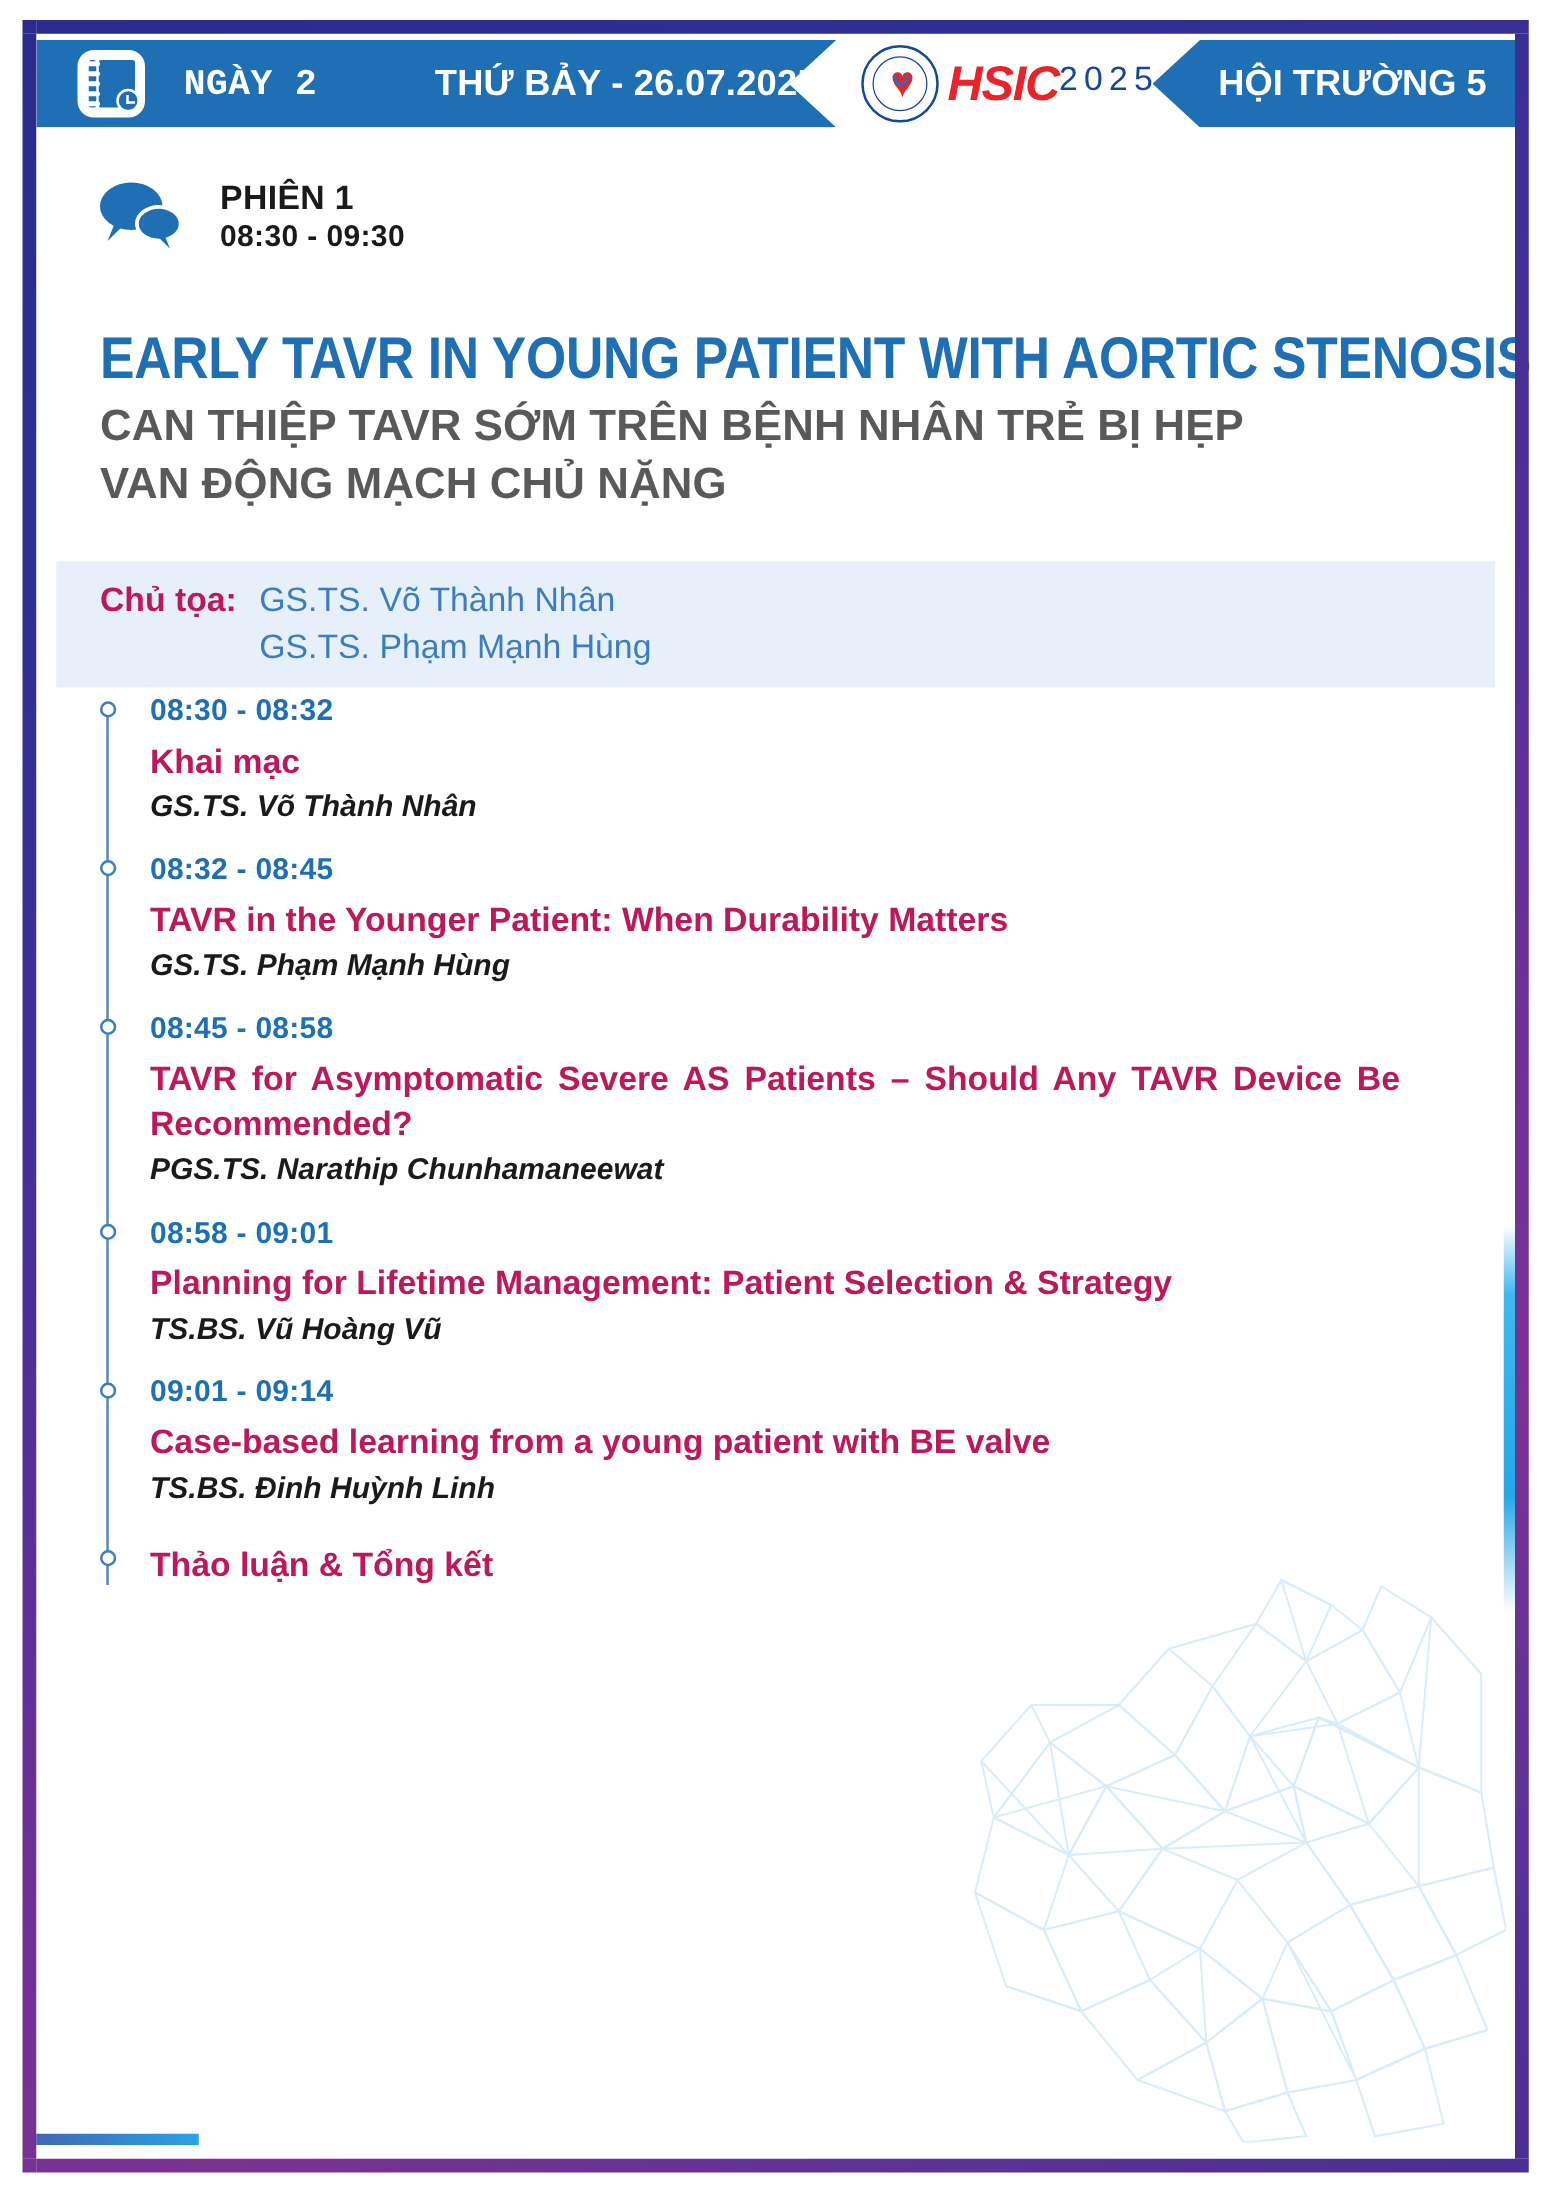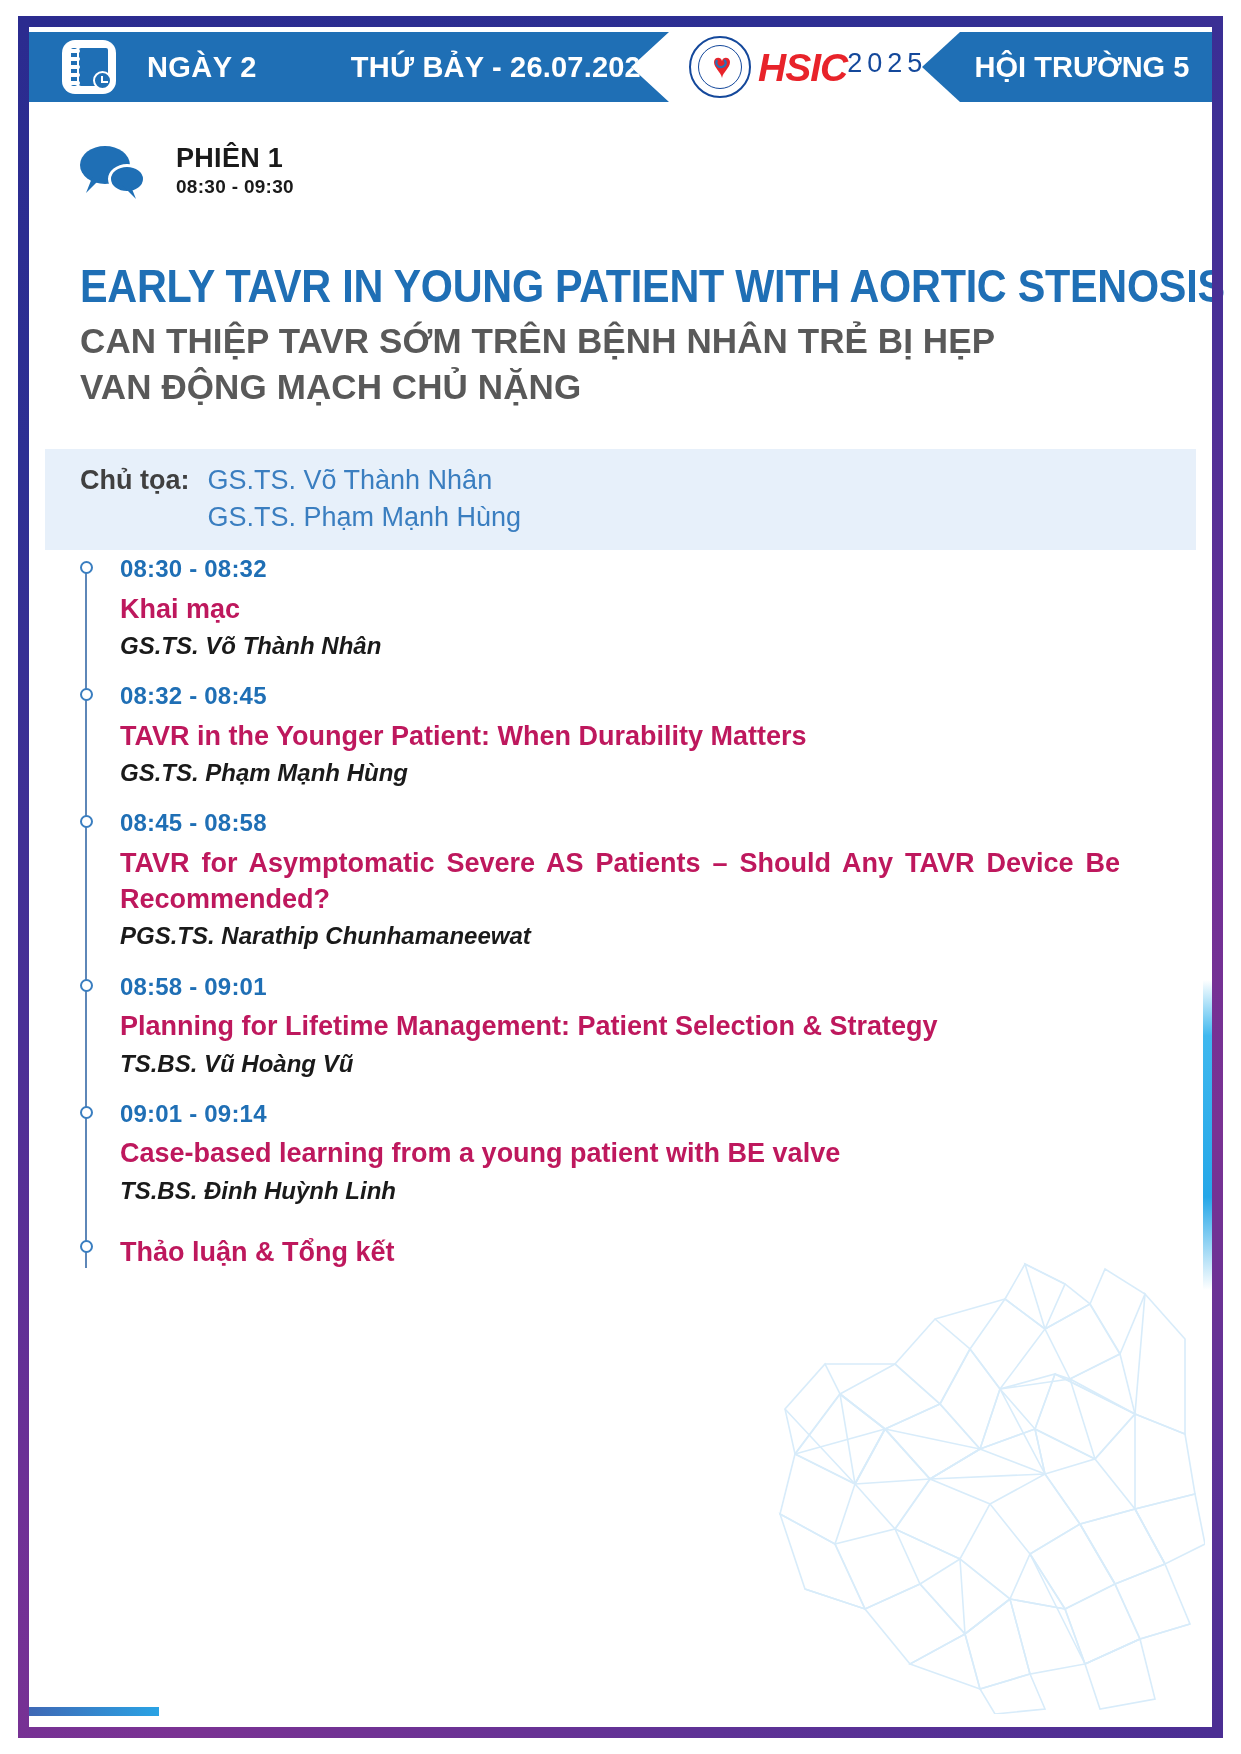"NGÀY 2" .hdr-day { font-family: none -> Liberation Mono, monospace }
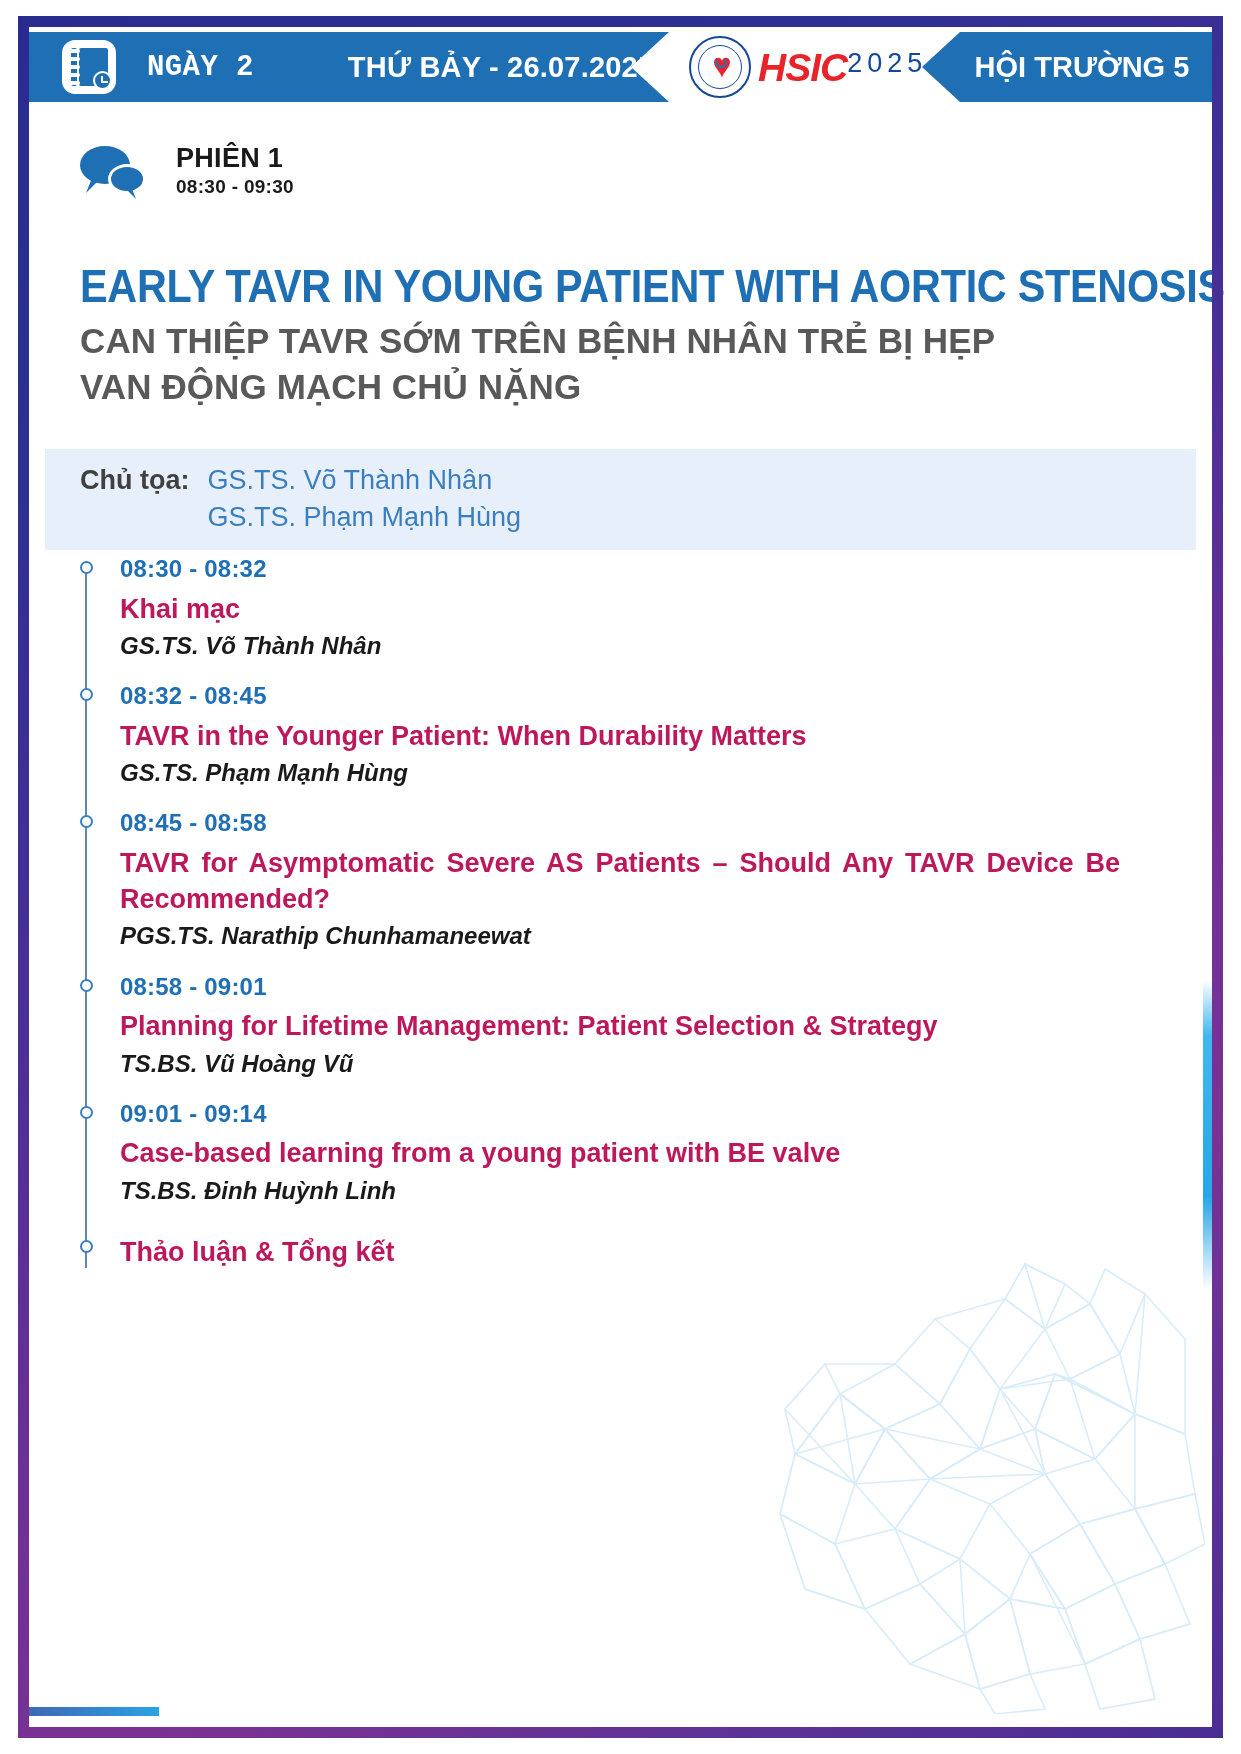"08:30 - 09:30" .session-time { font-size: 19px -> 24px }
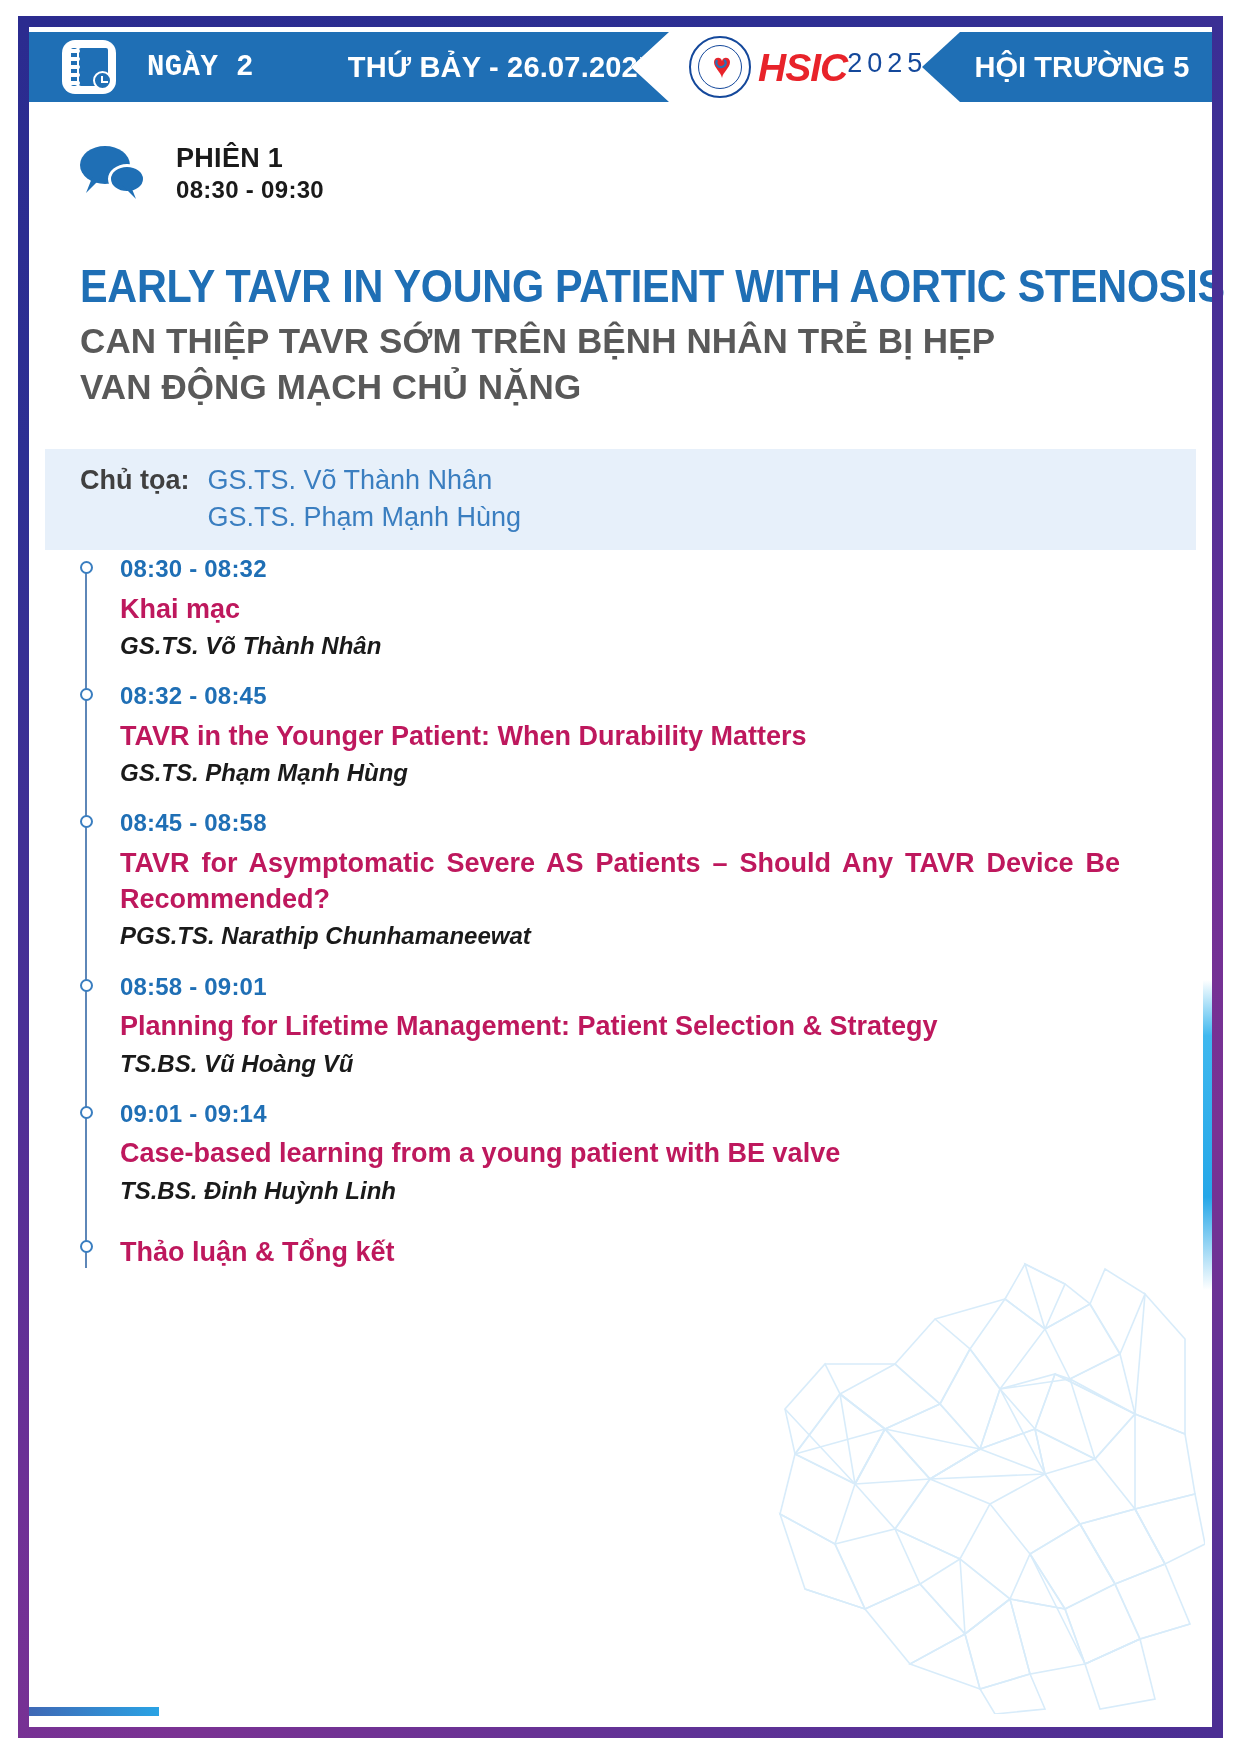"Chủ tọa:" .chairs-label { color: #404040 -> #be185d }
